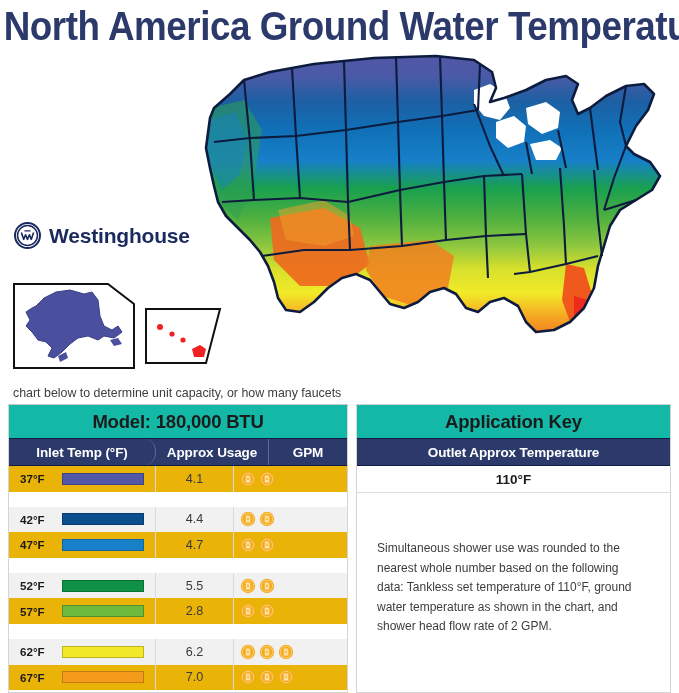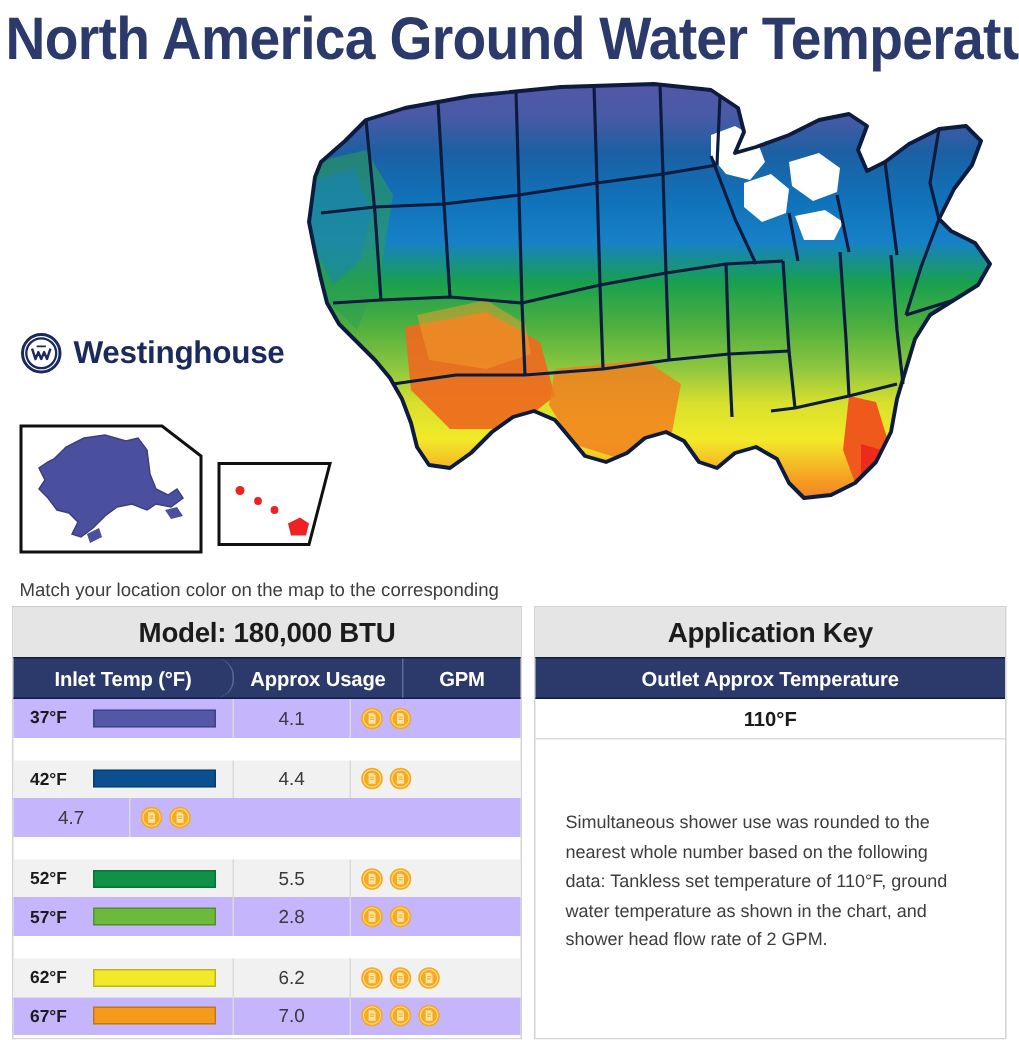"Match your location color on" div { html: <div>Match your location color on the map to the corresponding</div> -> none }
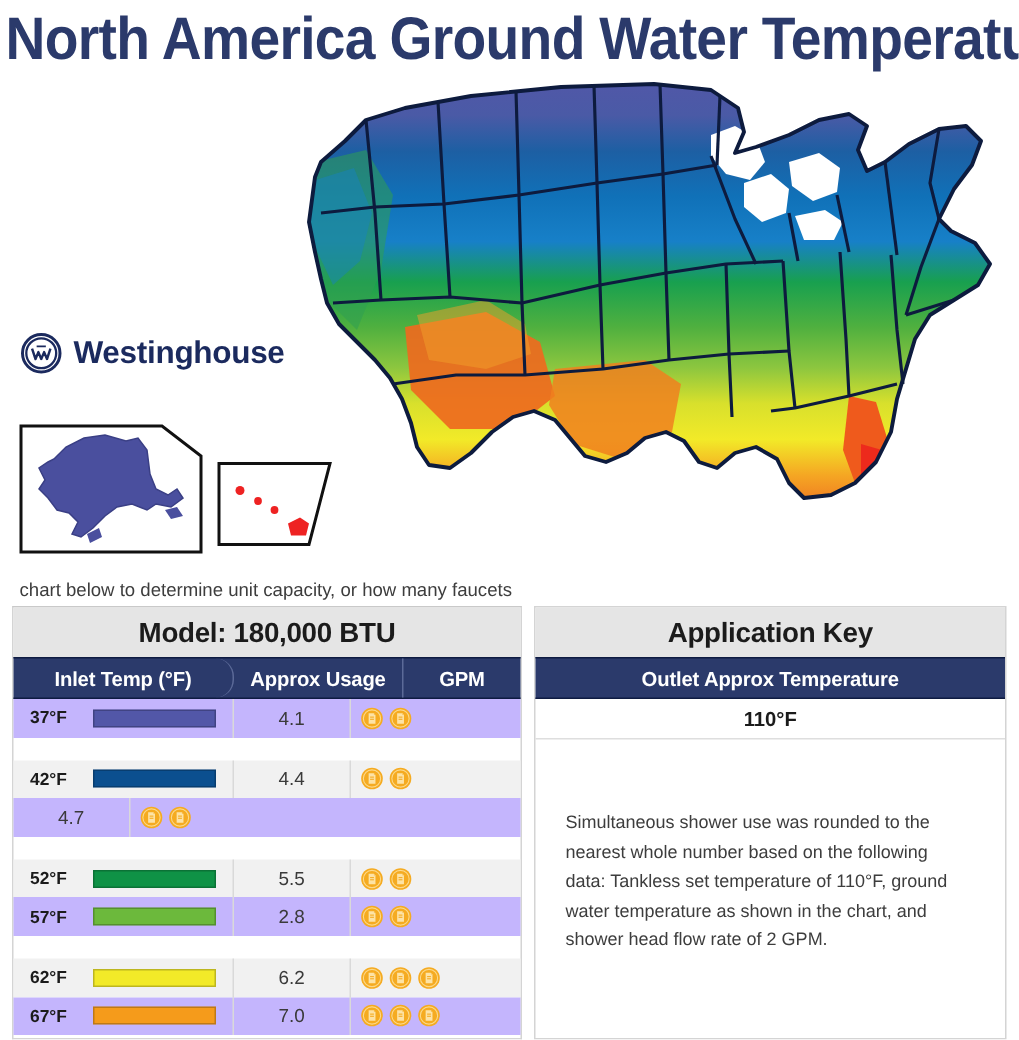"Model: 180,000 BTU" .panel-title { background: #e5e5e5 -> #14b8a6 }
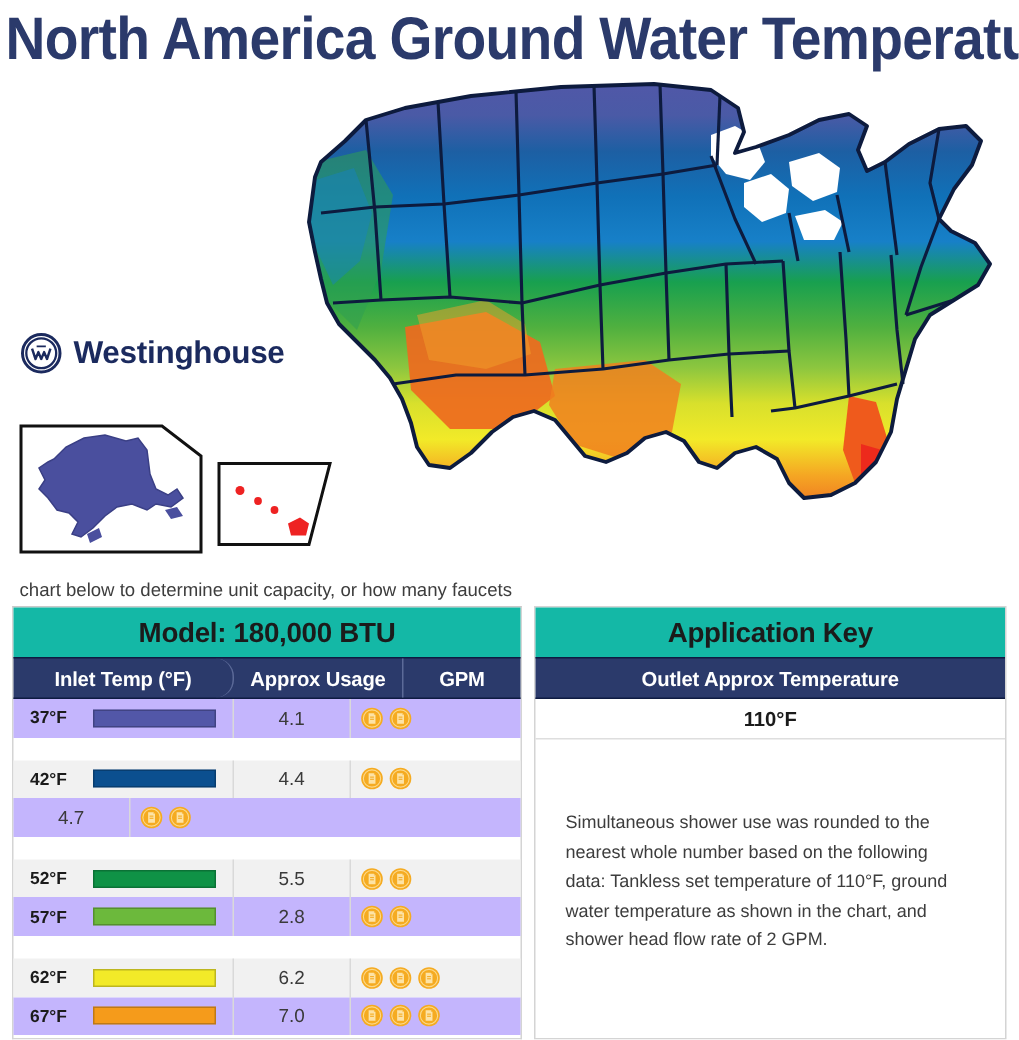"37°F" .body-row { background: #c4b5fd -> #eab308 }
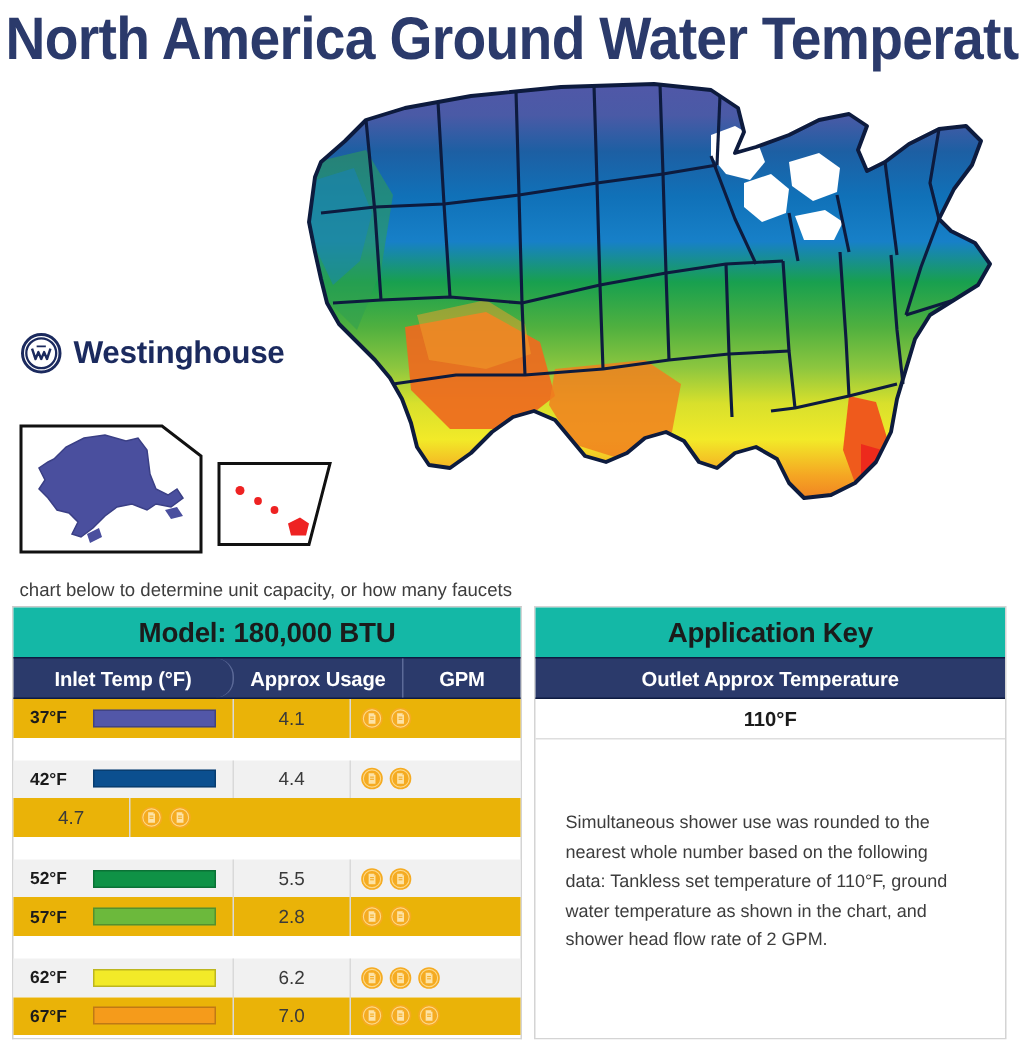"47°F" div.cell { html: none -> <div> <span>47°F</span> <span></span> </div> }
